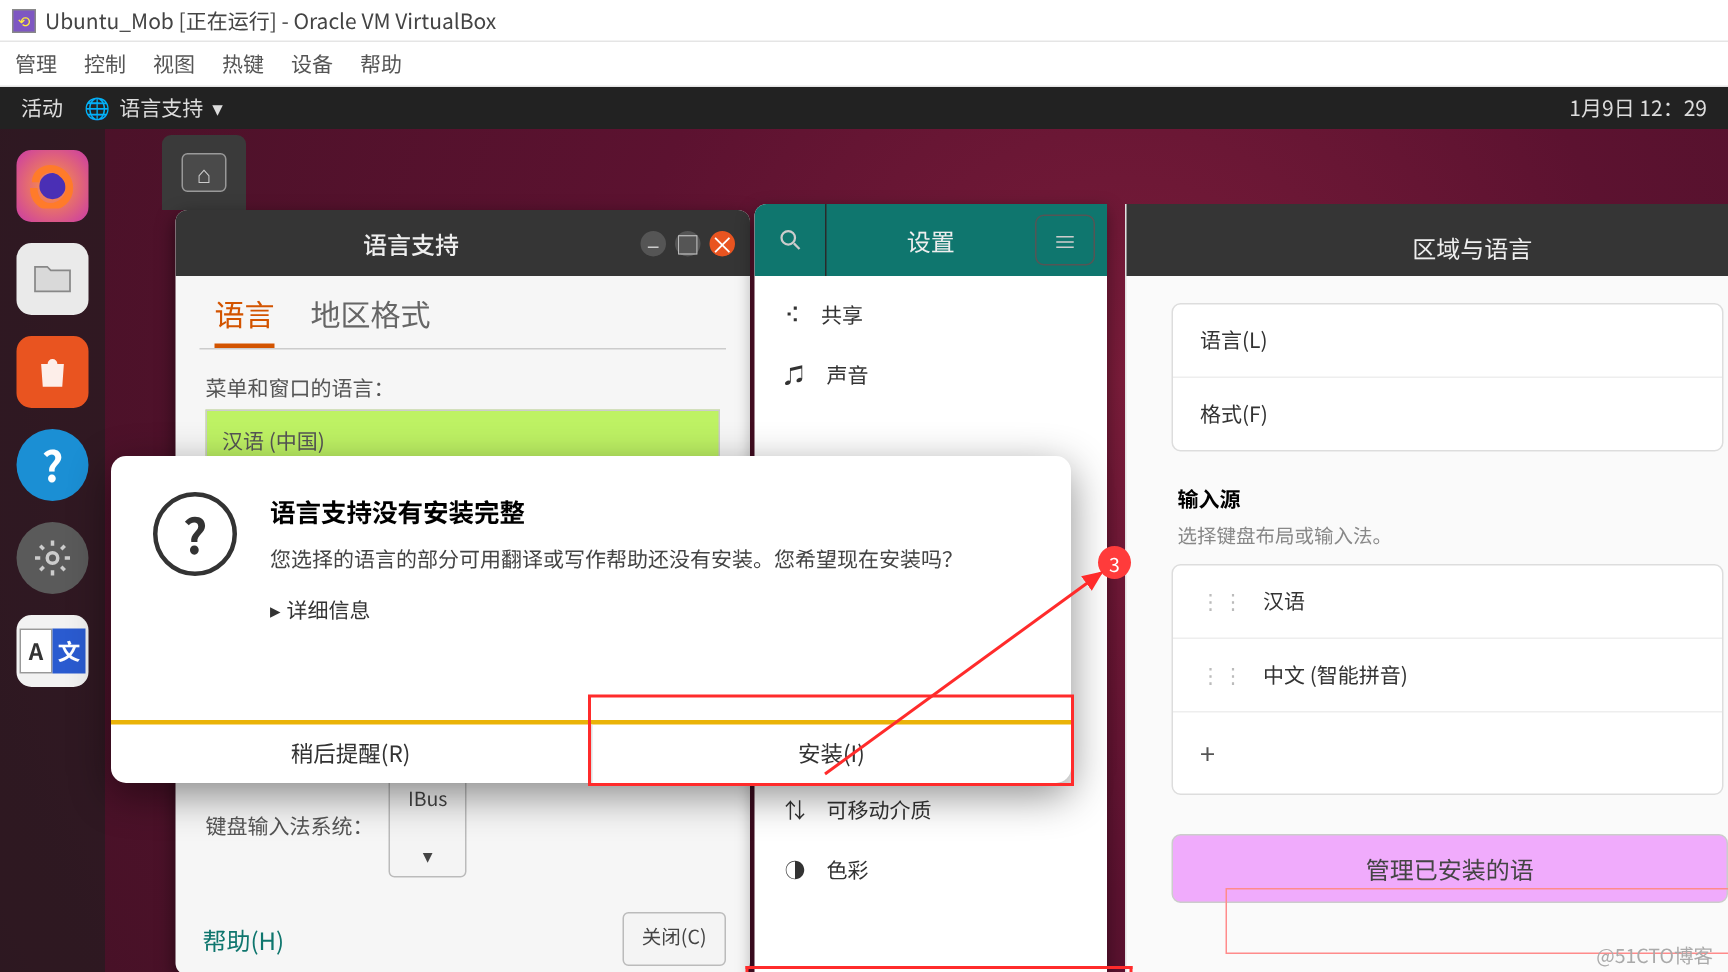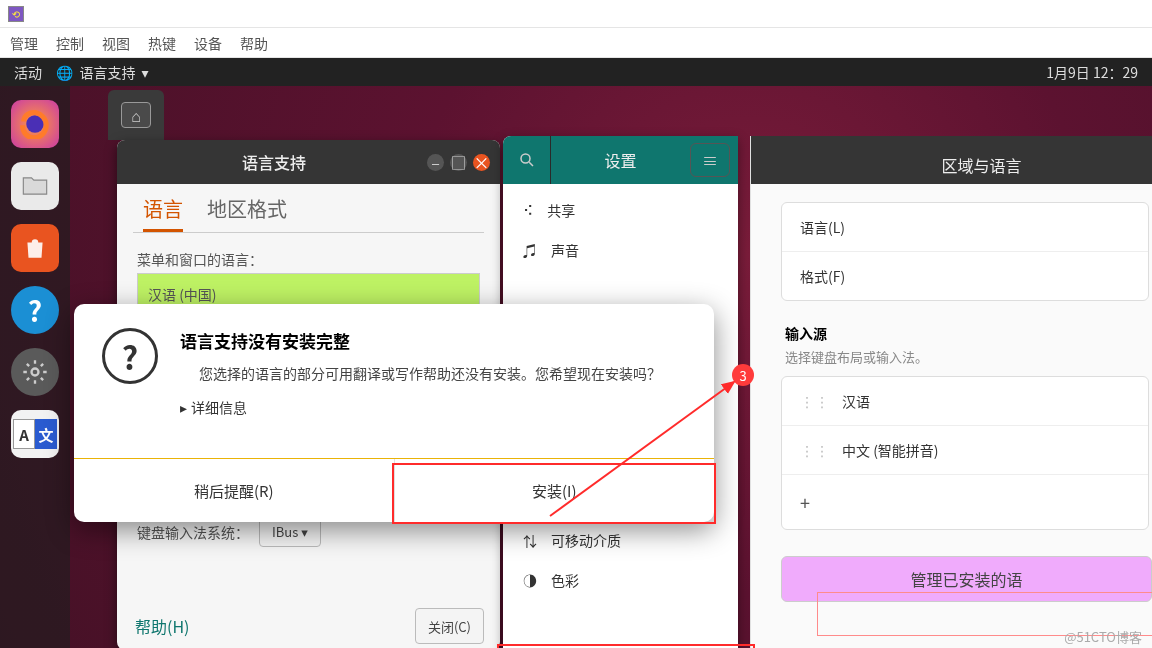"Ubuntu_Mob [正在运行] - Oracle VM" span { html: none -> <span>Ubuntu_Mob [正在运行] - Oracle VM VirtualBox</span> }
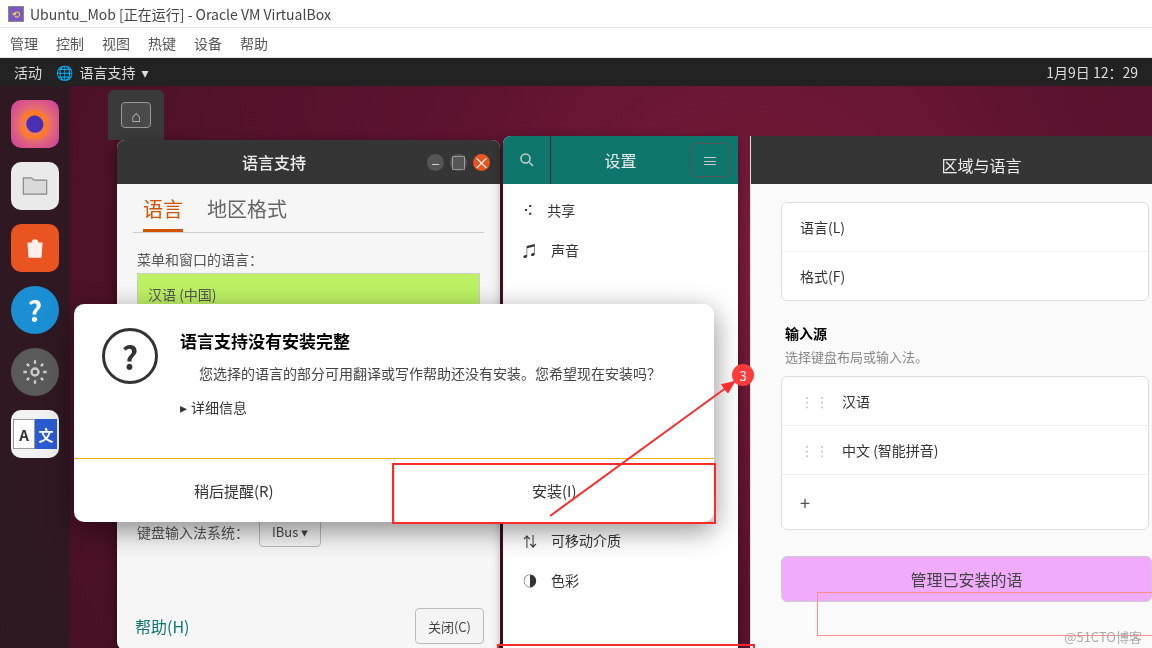"您选择的语言的部分可用翻译或写作帮助还没有安装。您希望现在安装吗？" .dialog-text p { margin-left: 19px -> none }
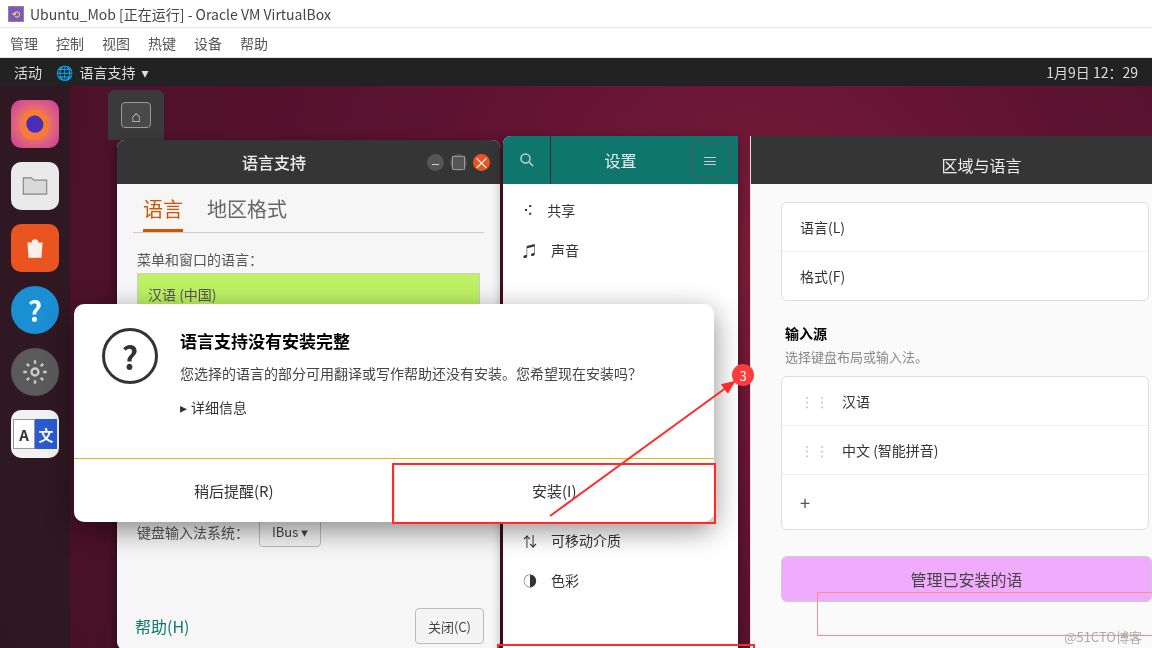"稍后提醒(R)" .dialog-actions { border-top: 1px solid #eab308 -> 3px solid #eab308; height: 64px -> 42px }
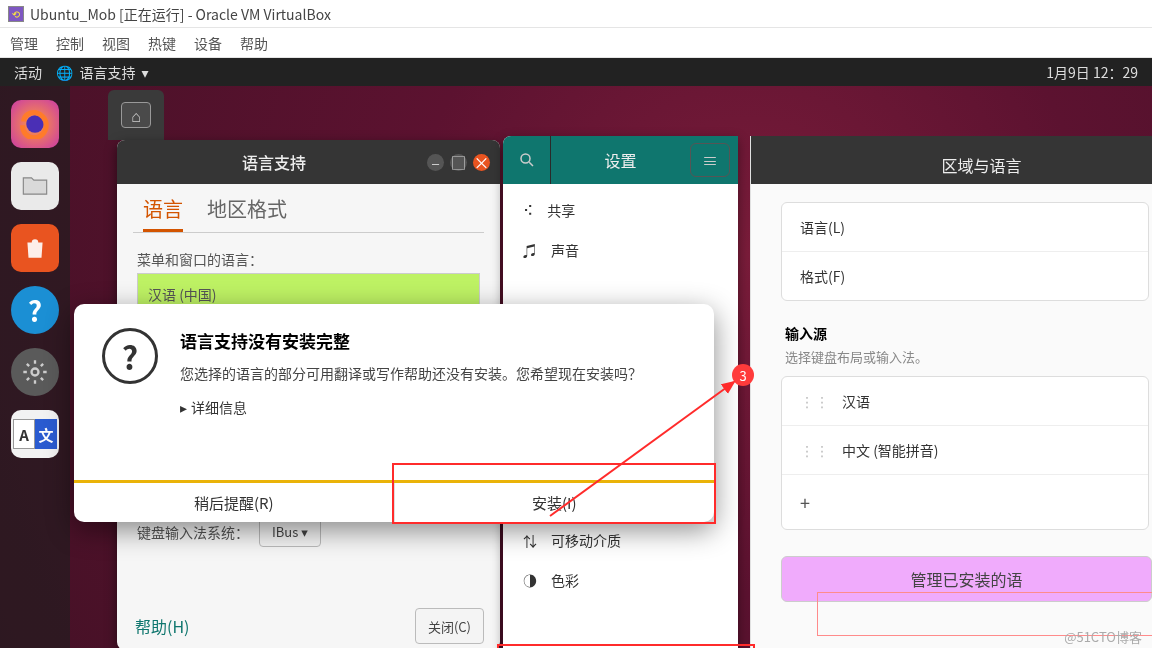"IBus" .btn { flex-direction: none -> column }
